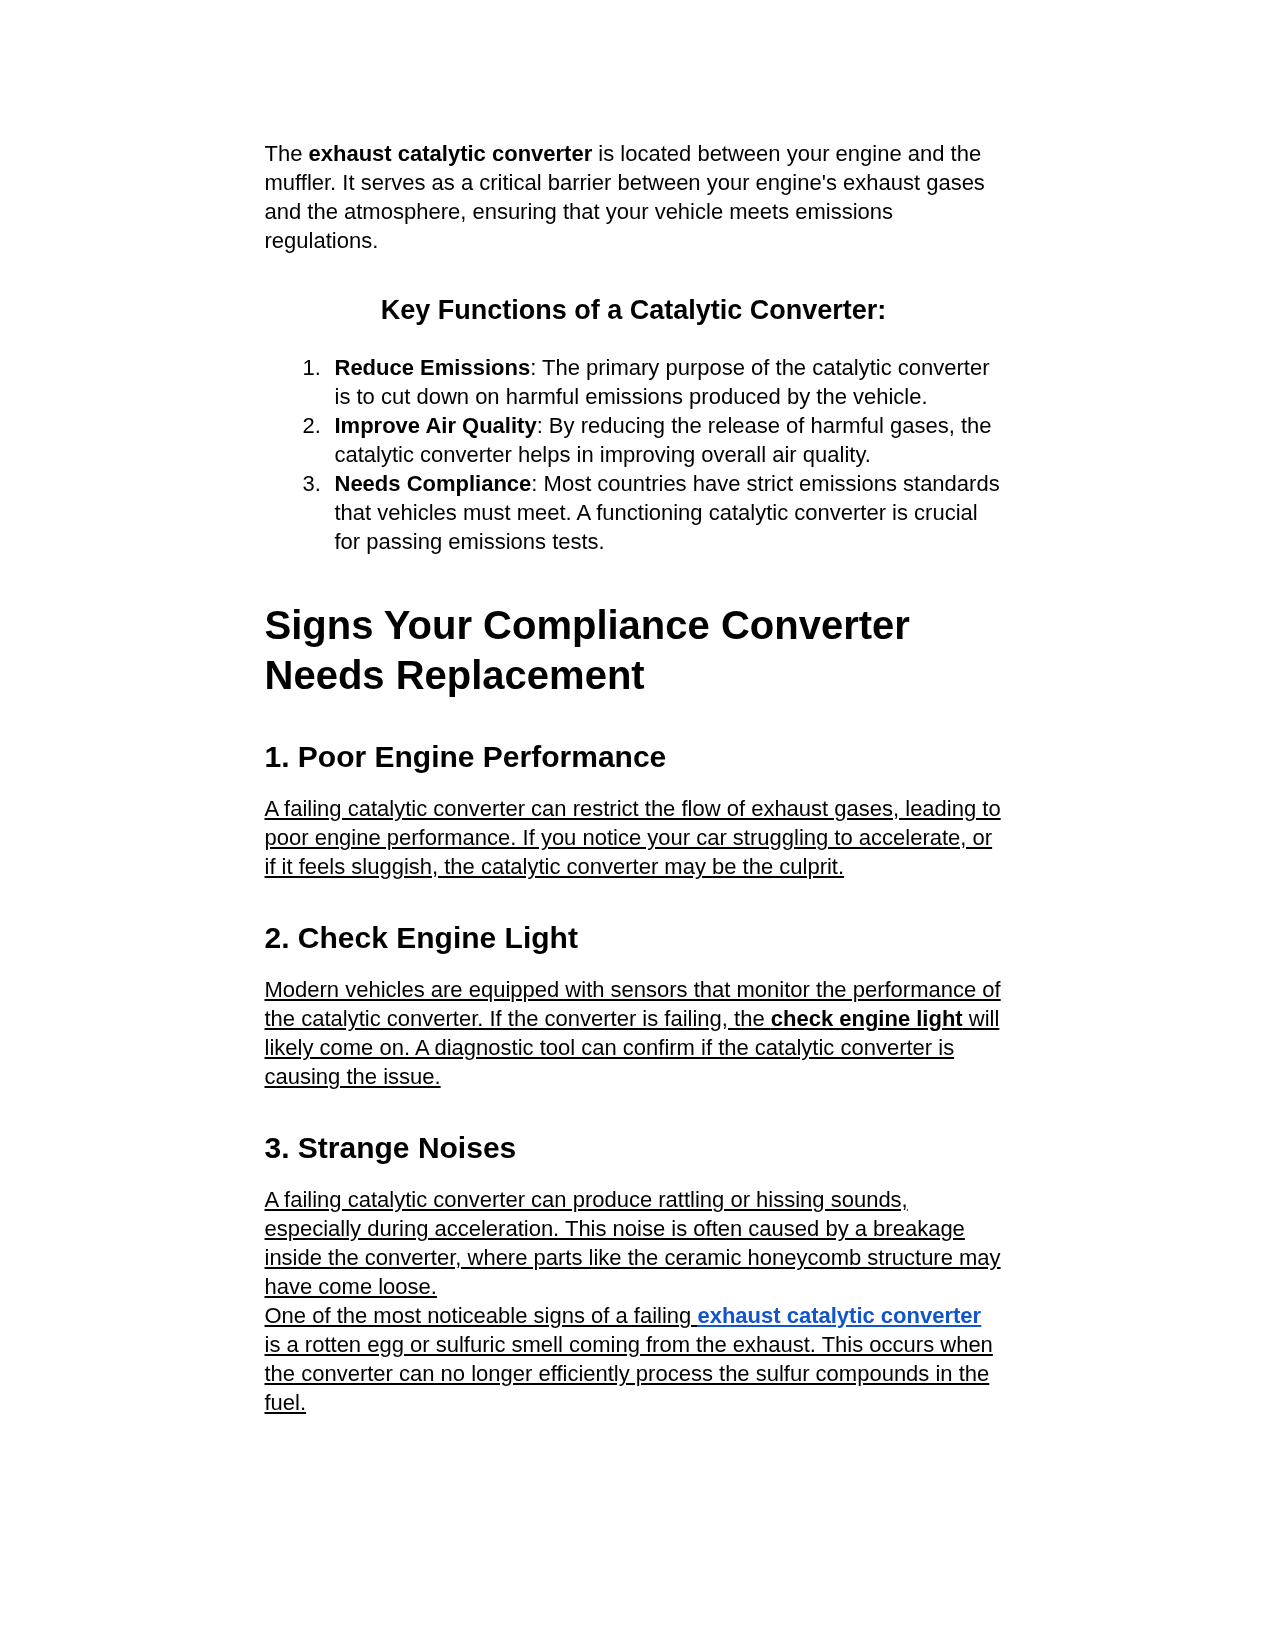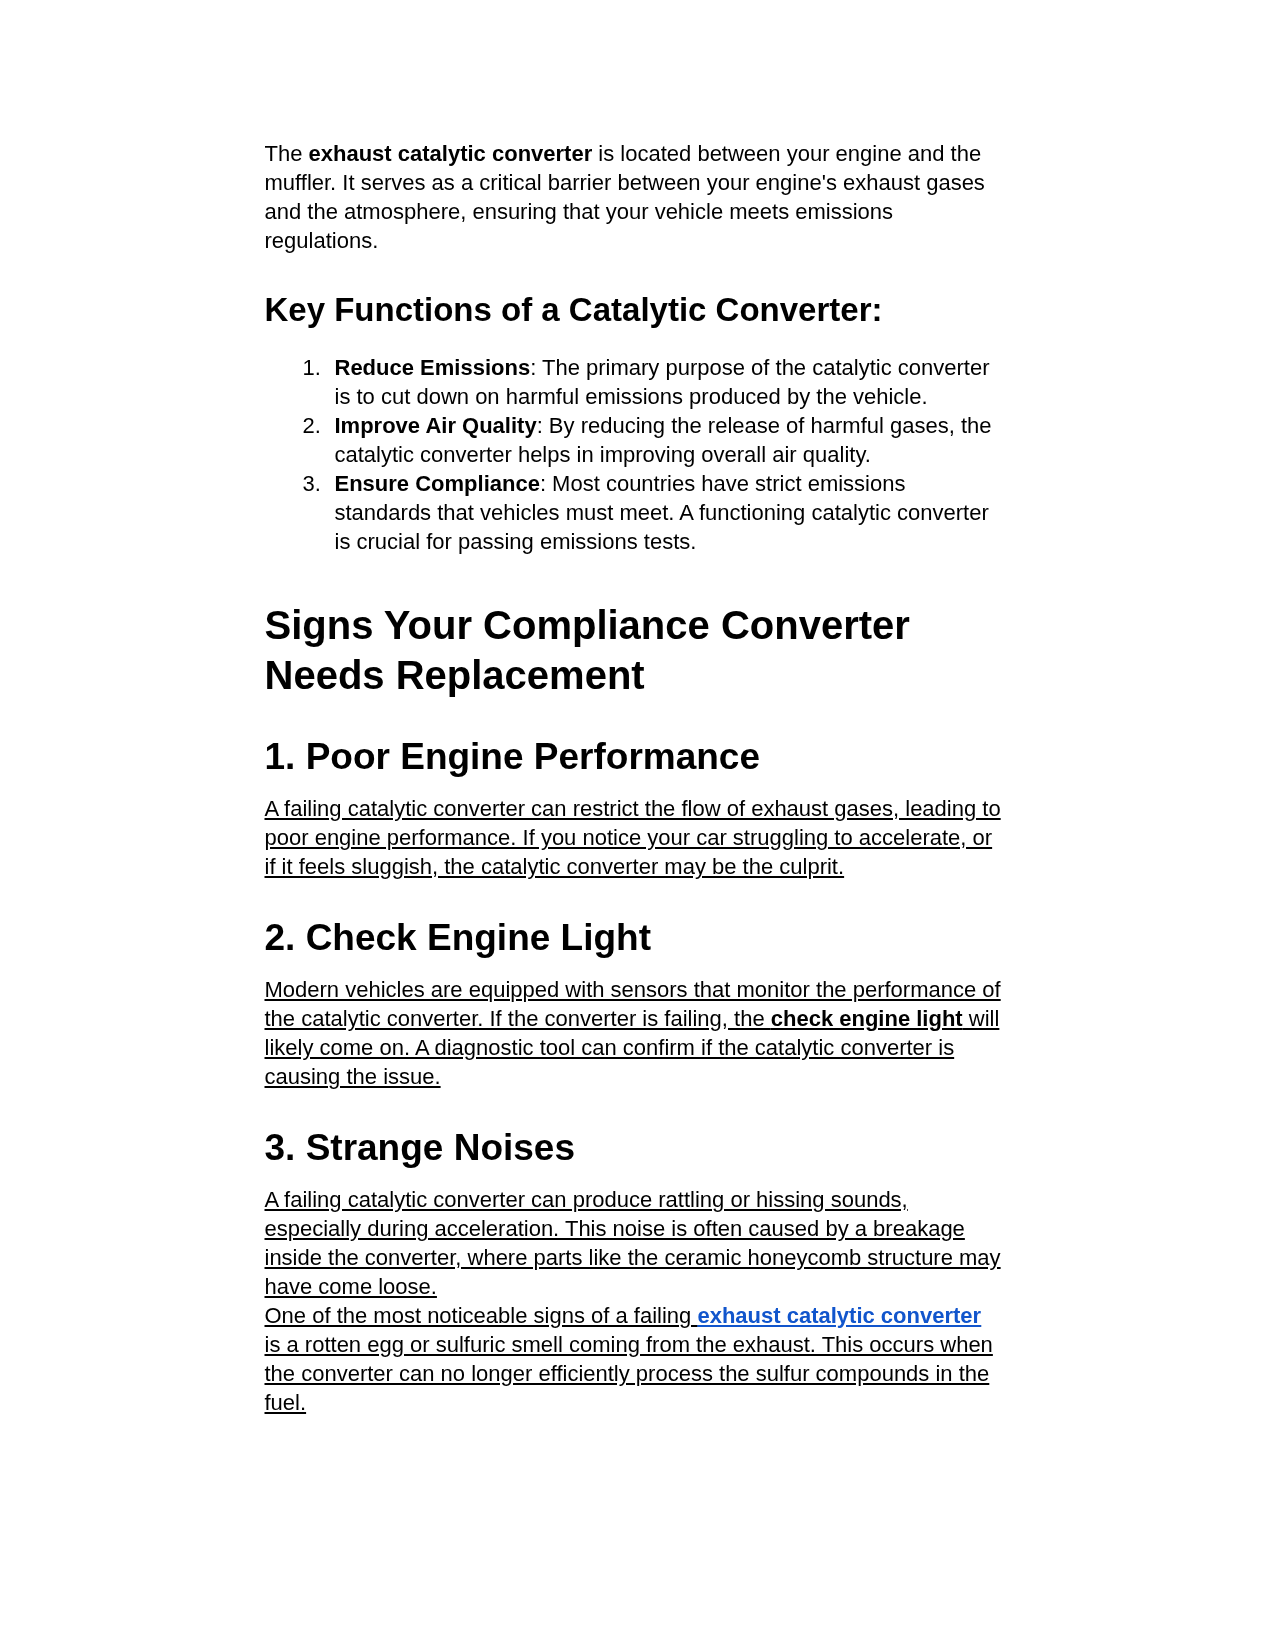"Key Functions of a Catalytic" .h2 { font-size: 33px -> 27px; text-align: none -> center }
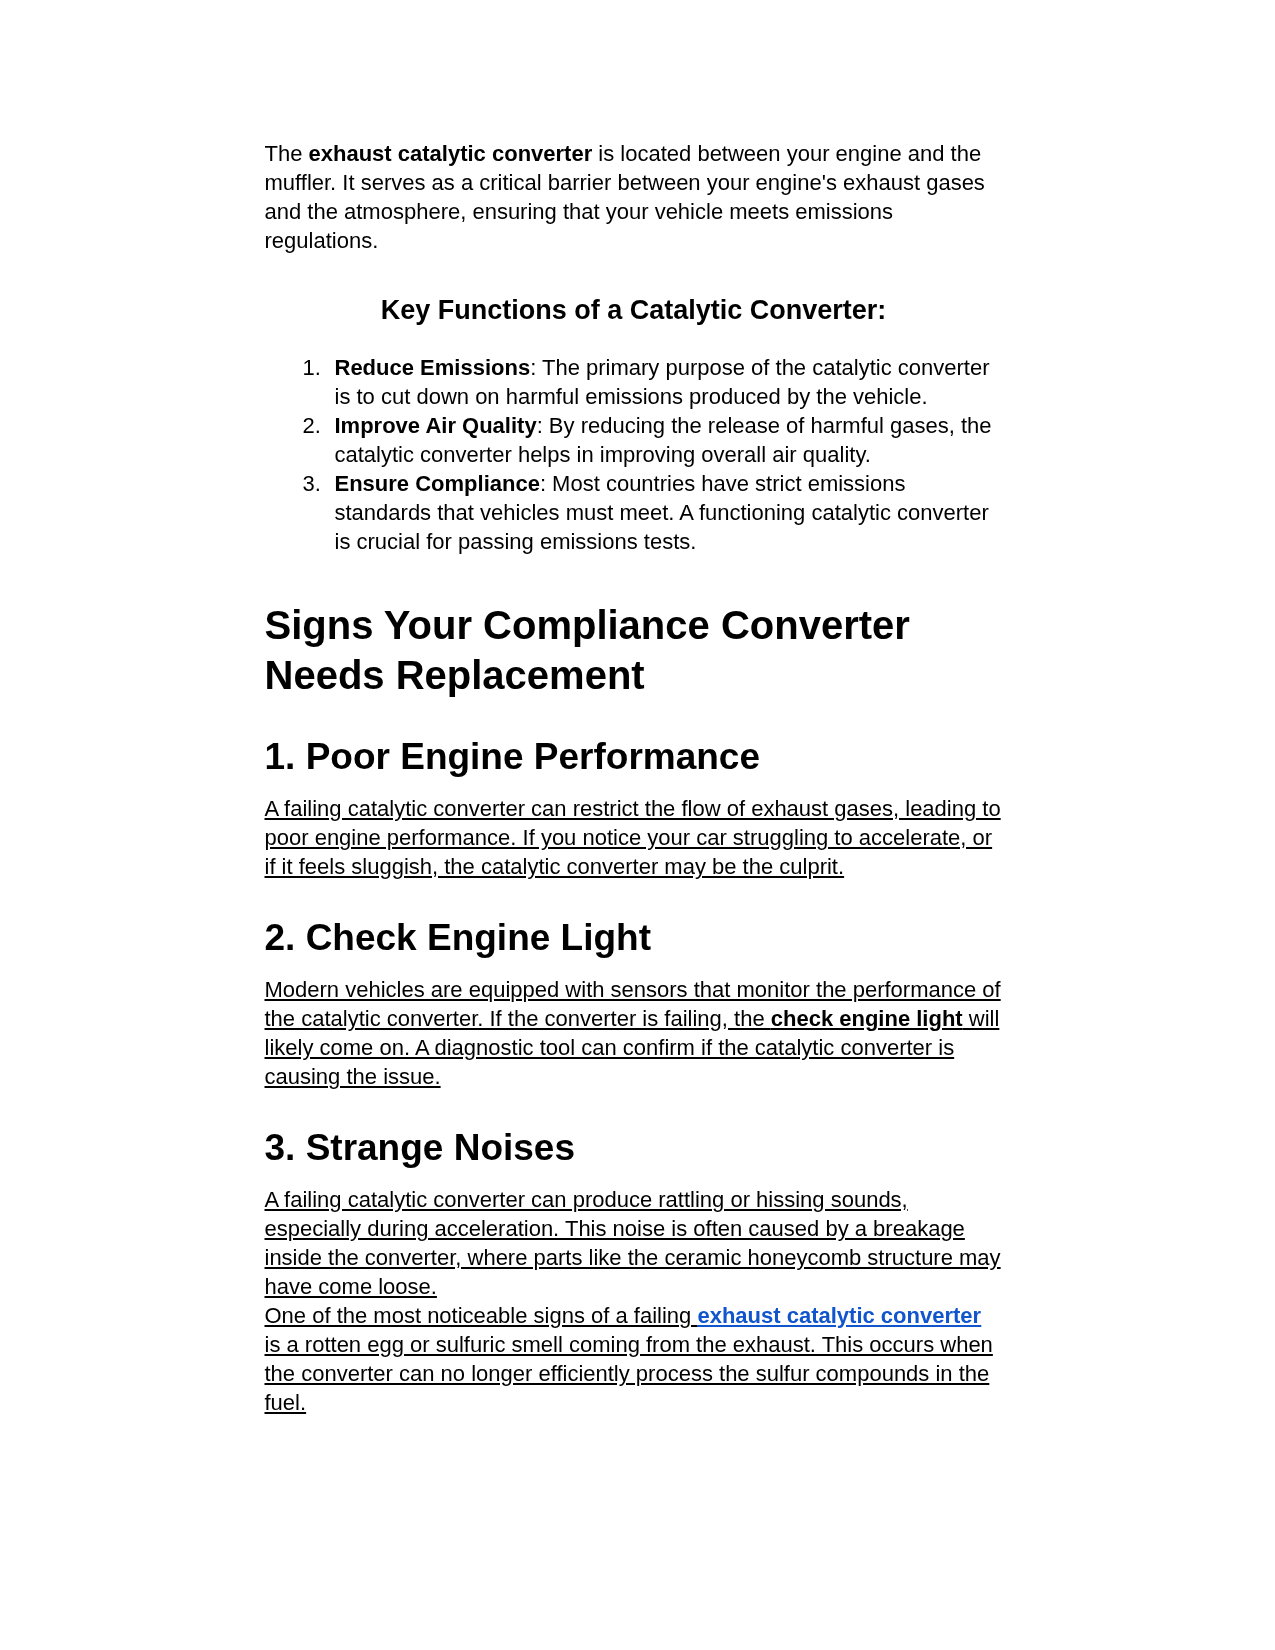"Ensure Compliance" b { text: Ensure -> Needs }
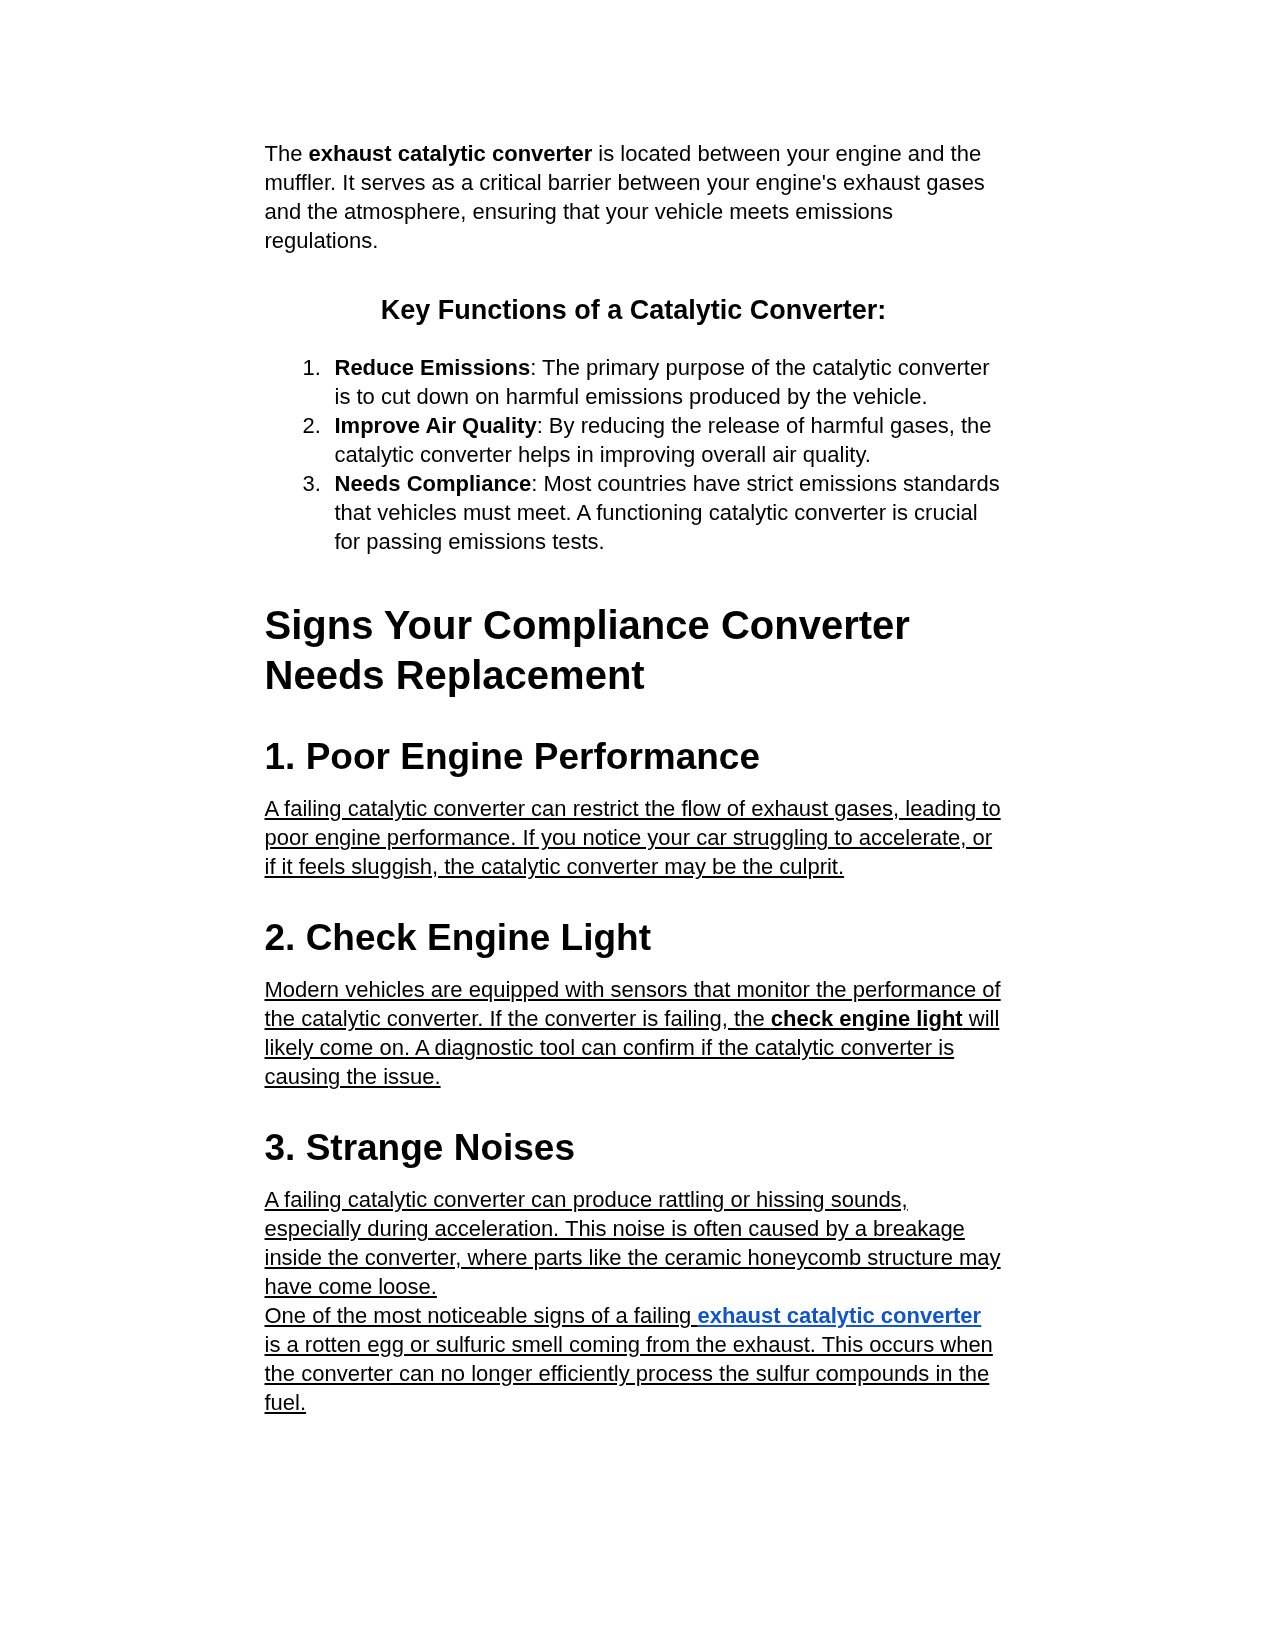"1. Poor Engine Performance" .h3 { font-size: 37px -> 30px }
